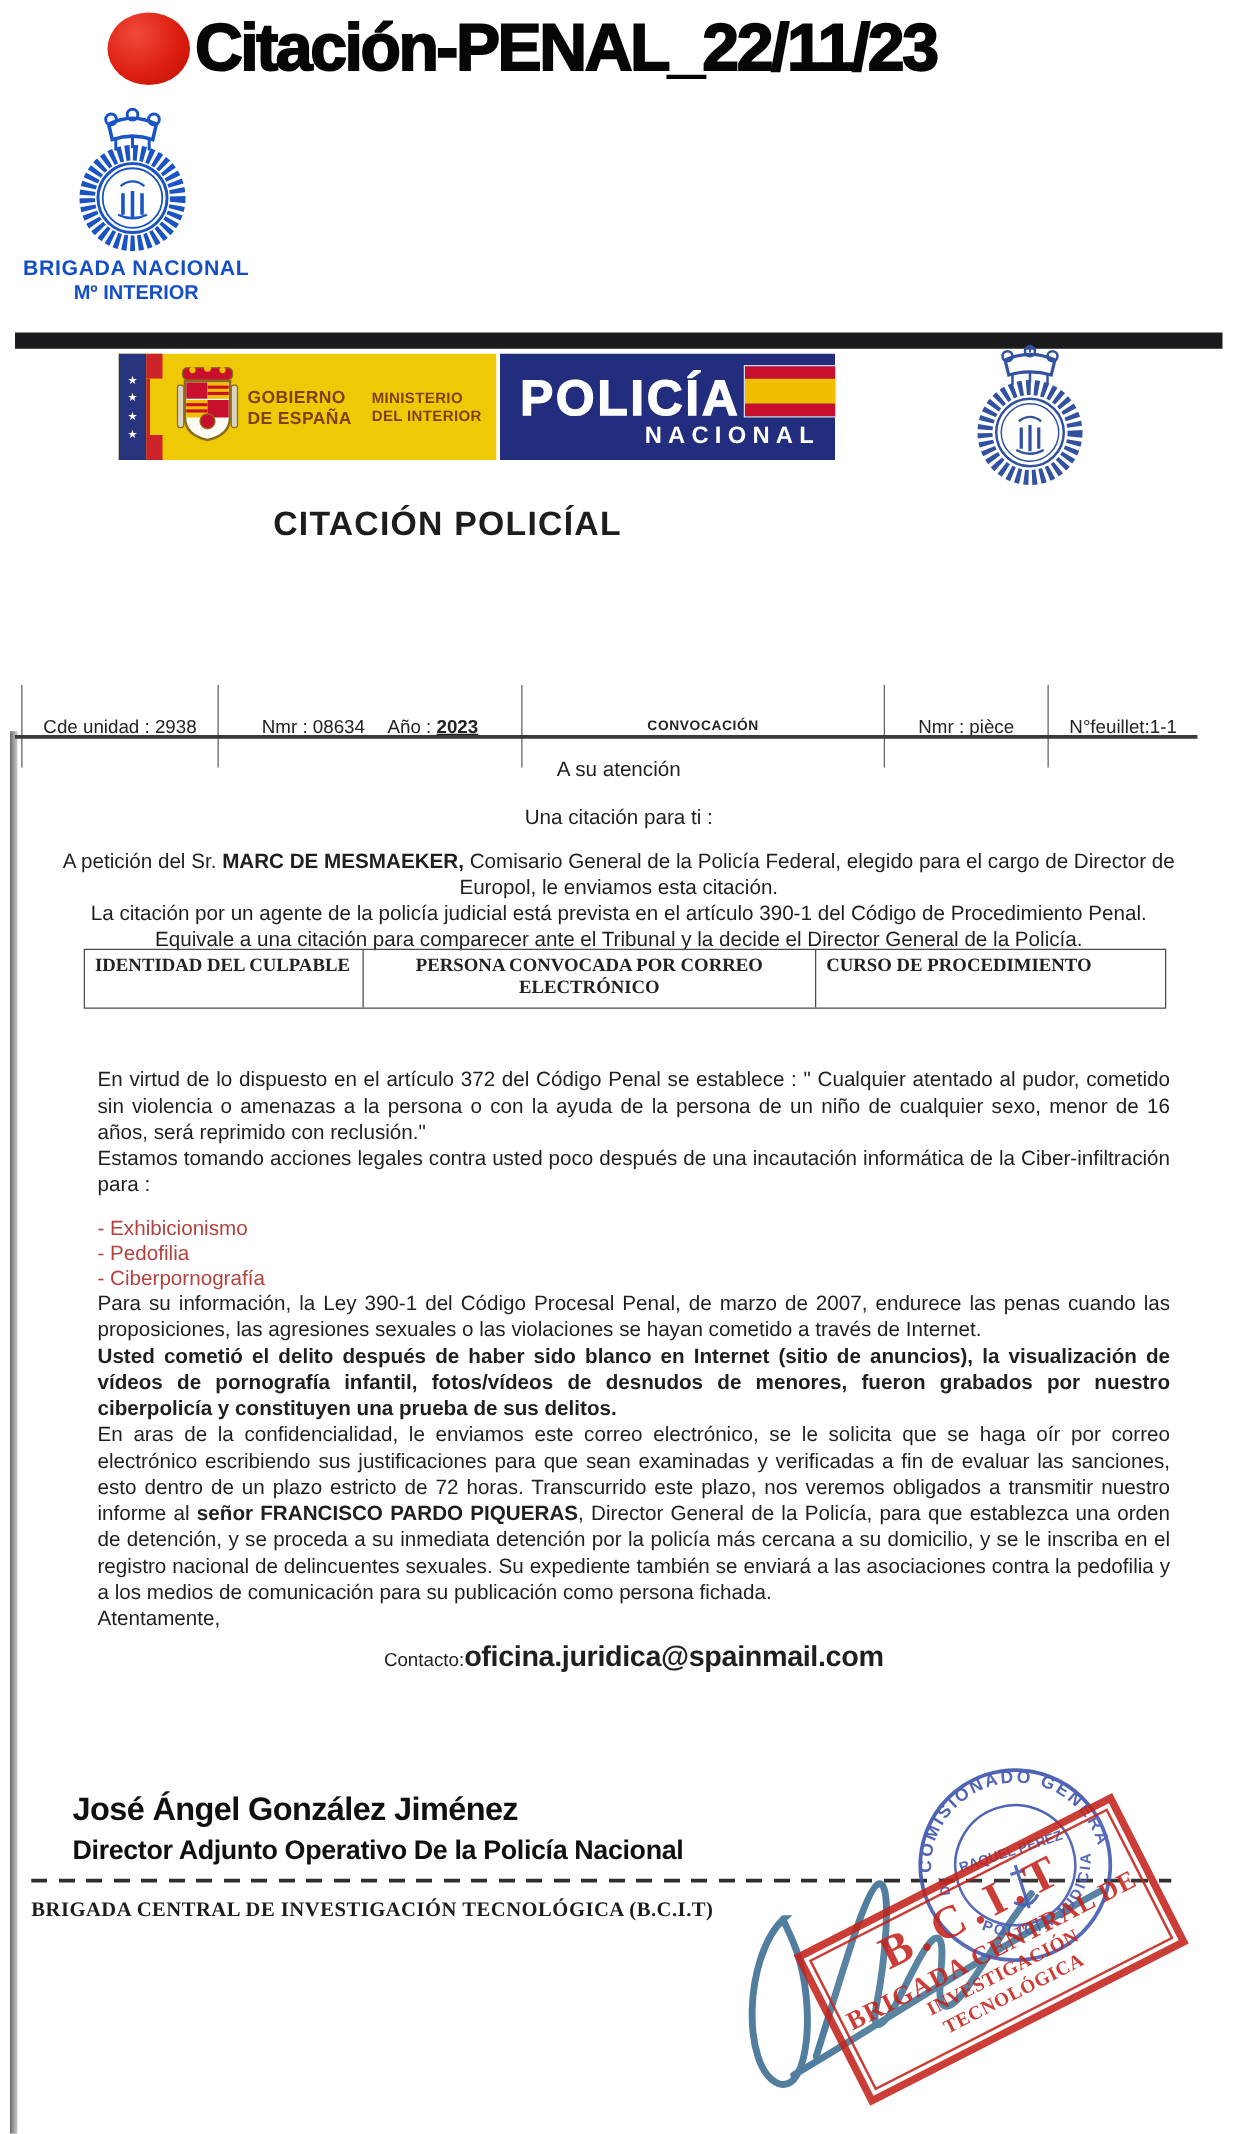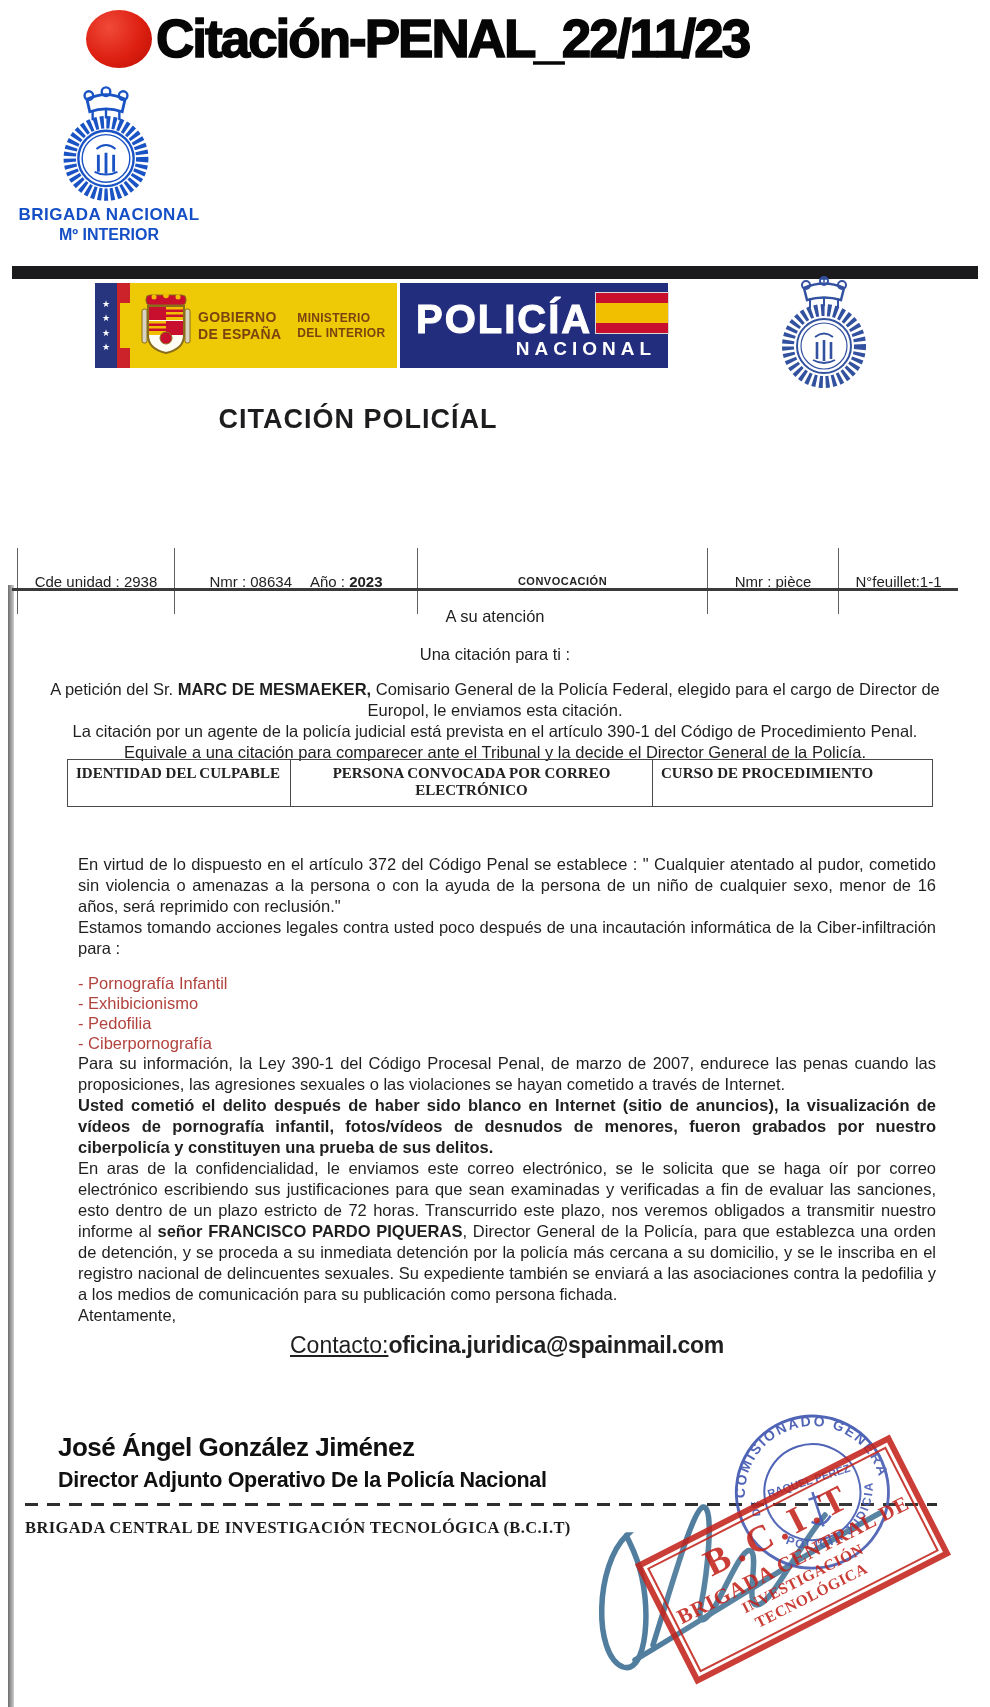"- Pornografía Infantil" li { html: <li>- Pornografía Infantil</li> -> none }
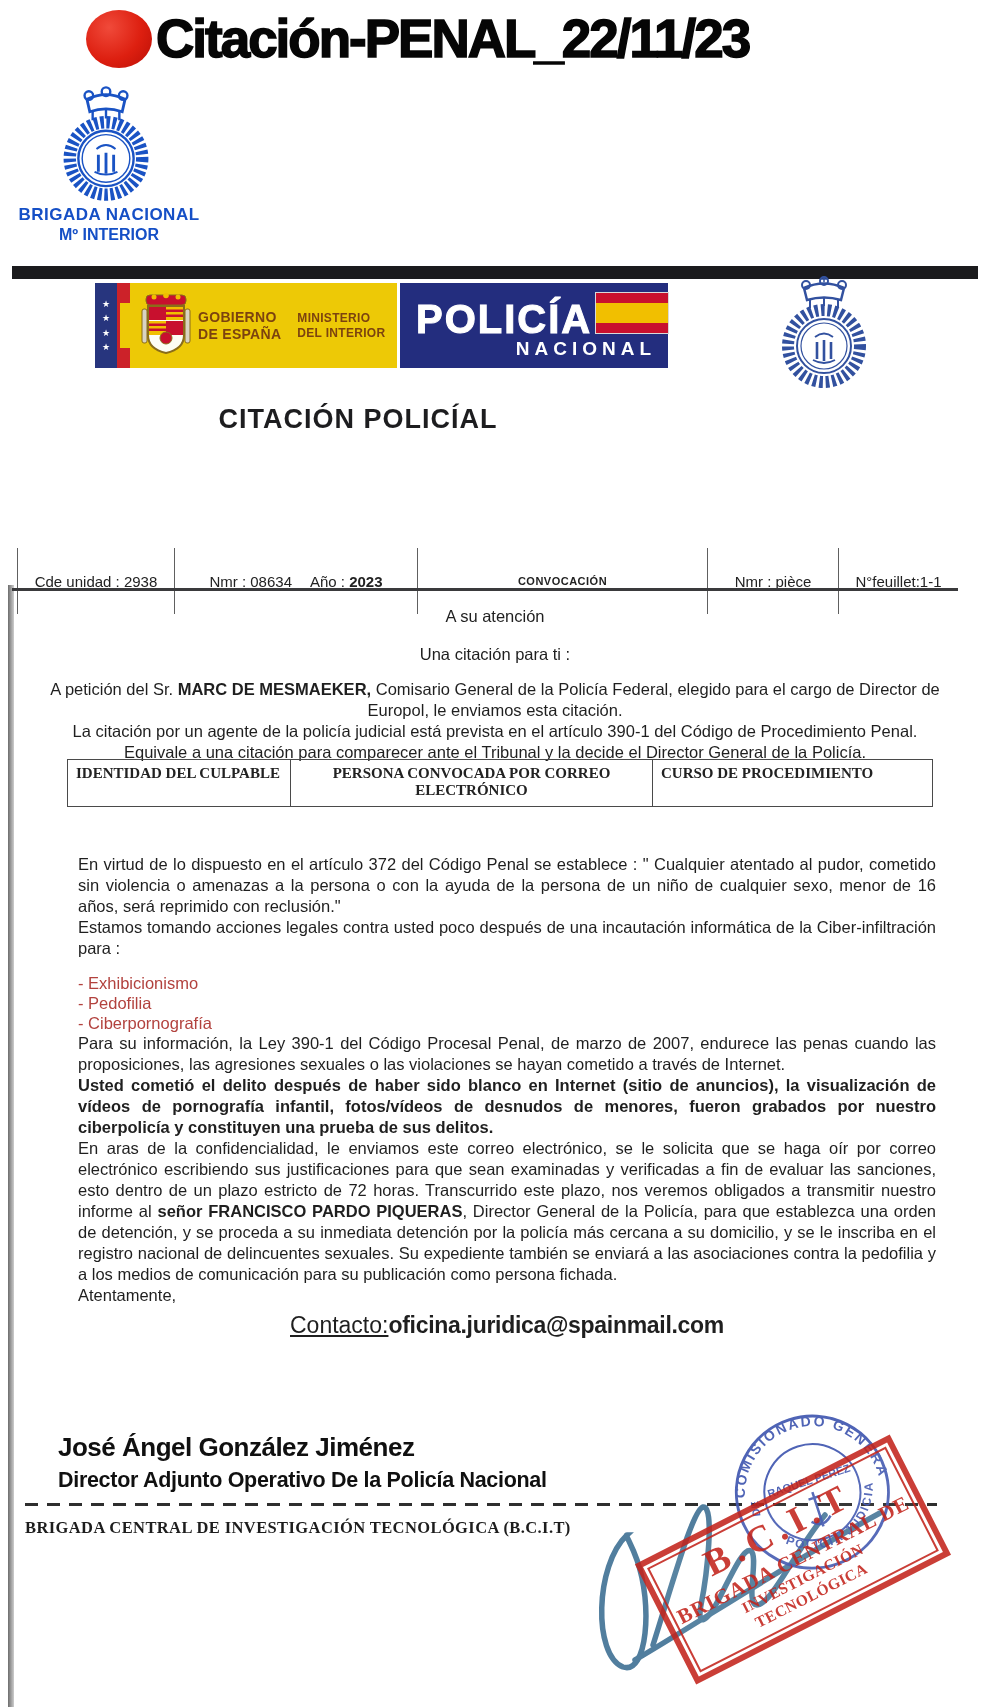"Contacto:" .contact-label { font-size: 23px -> 15px; text-decoration: underline -> none }
